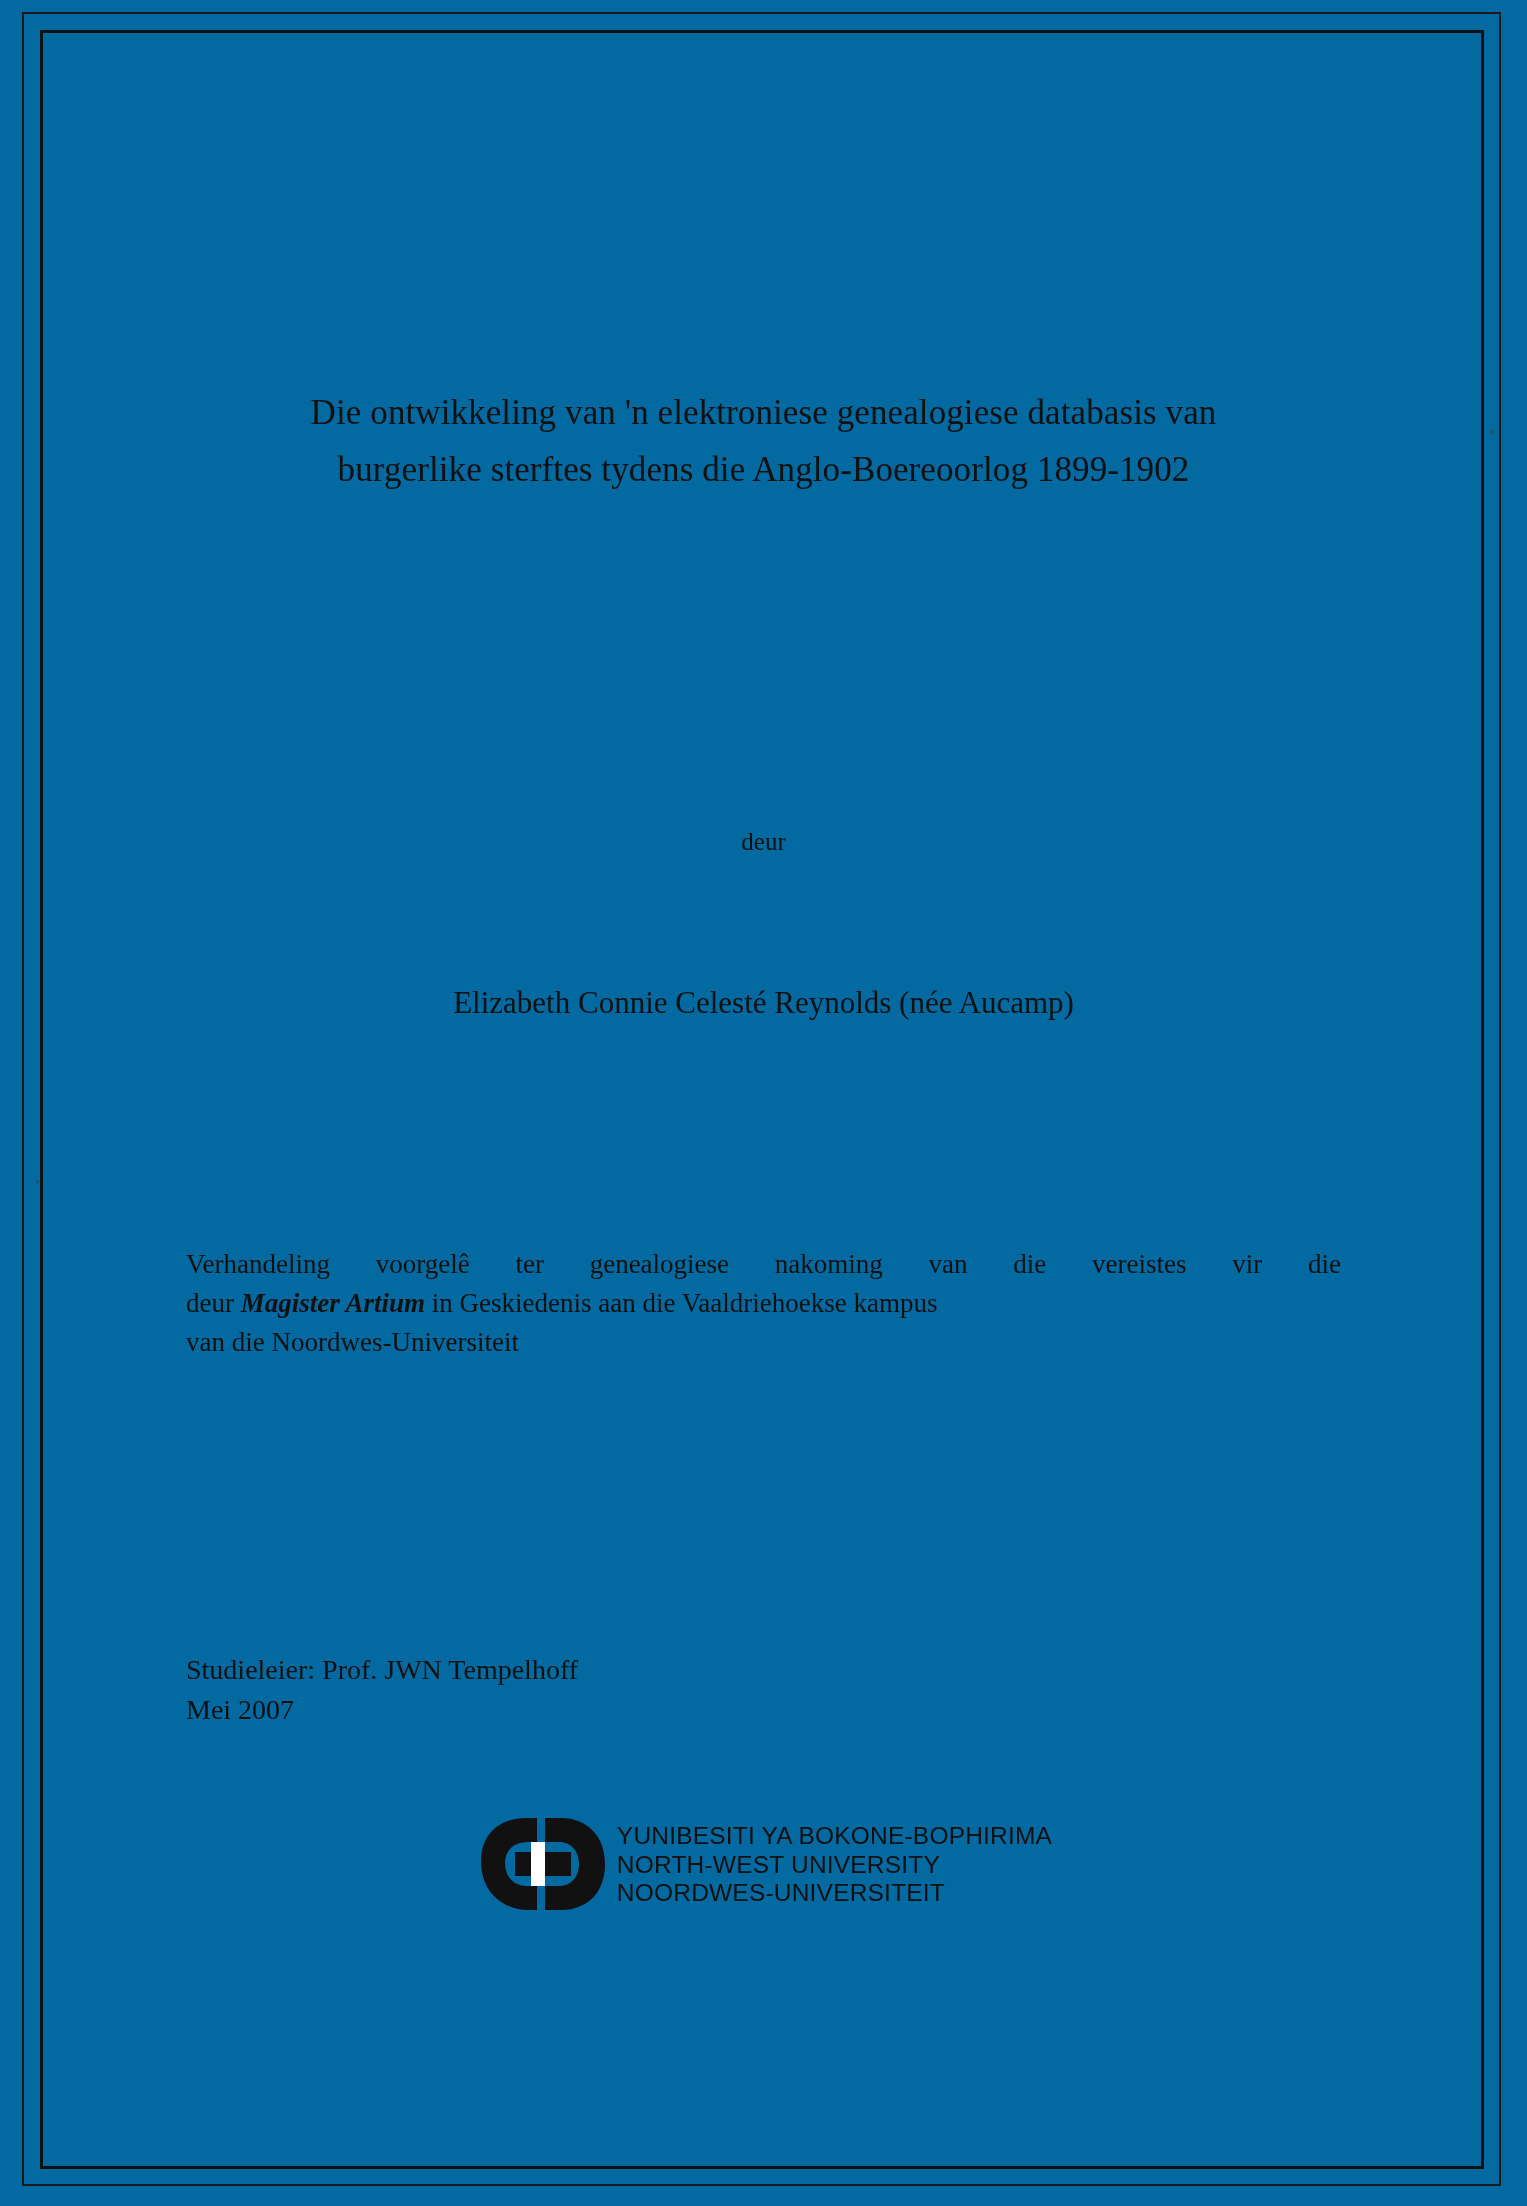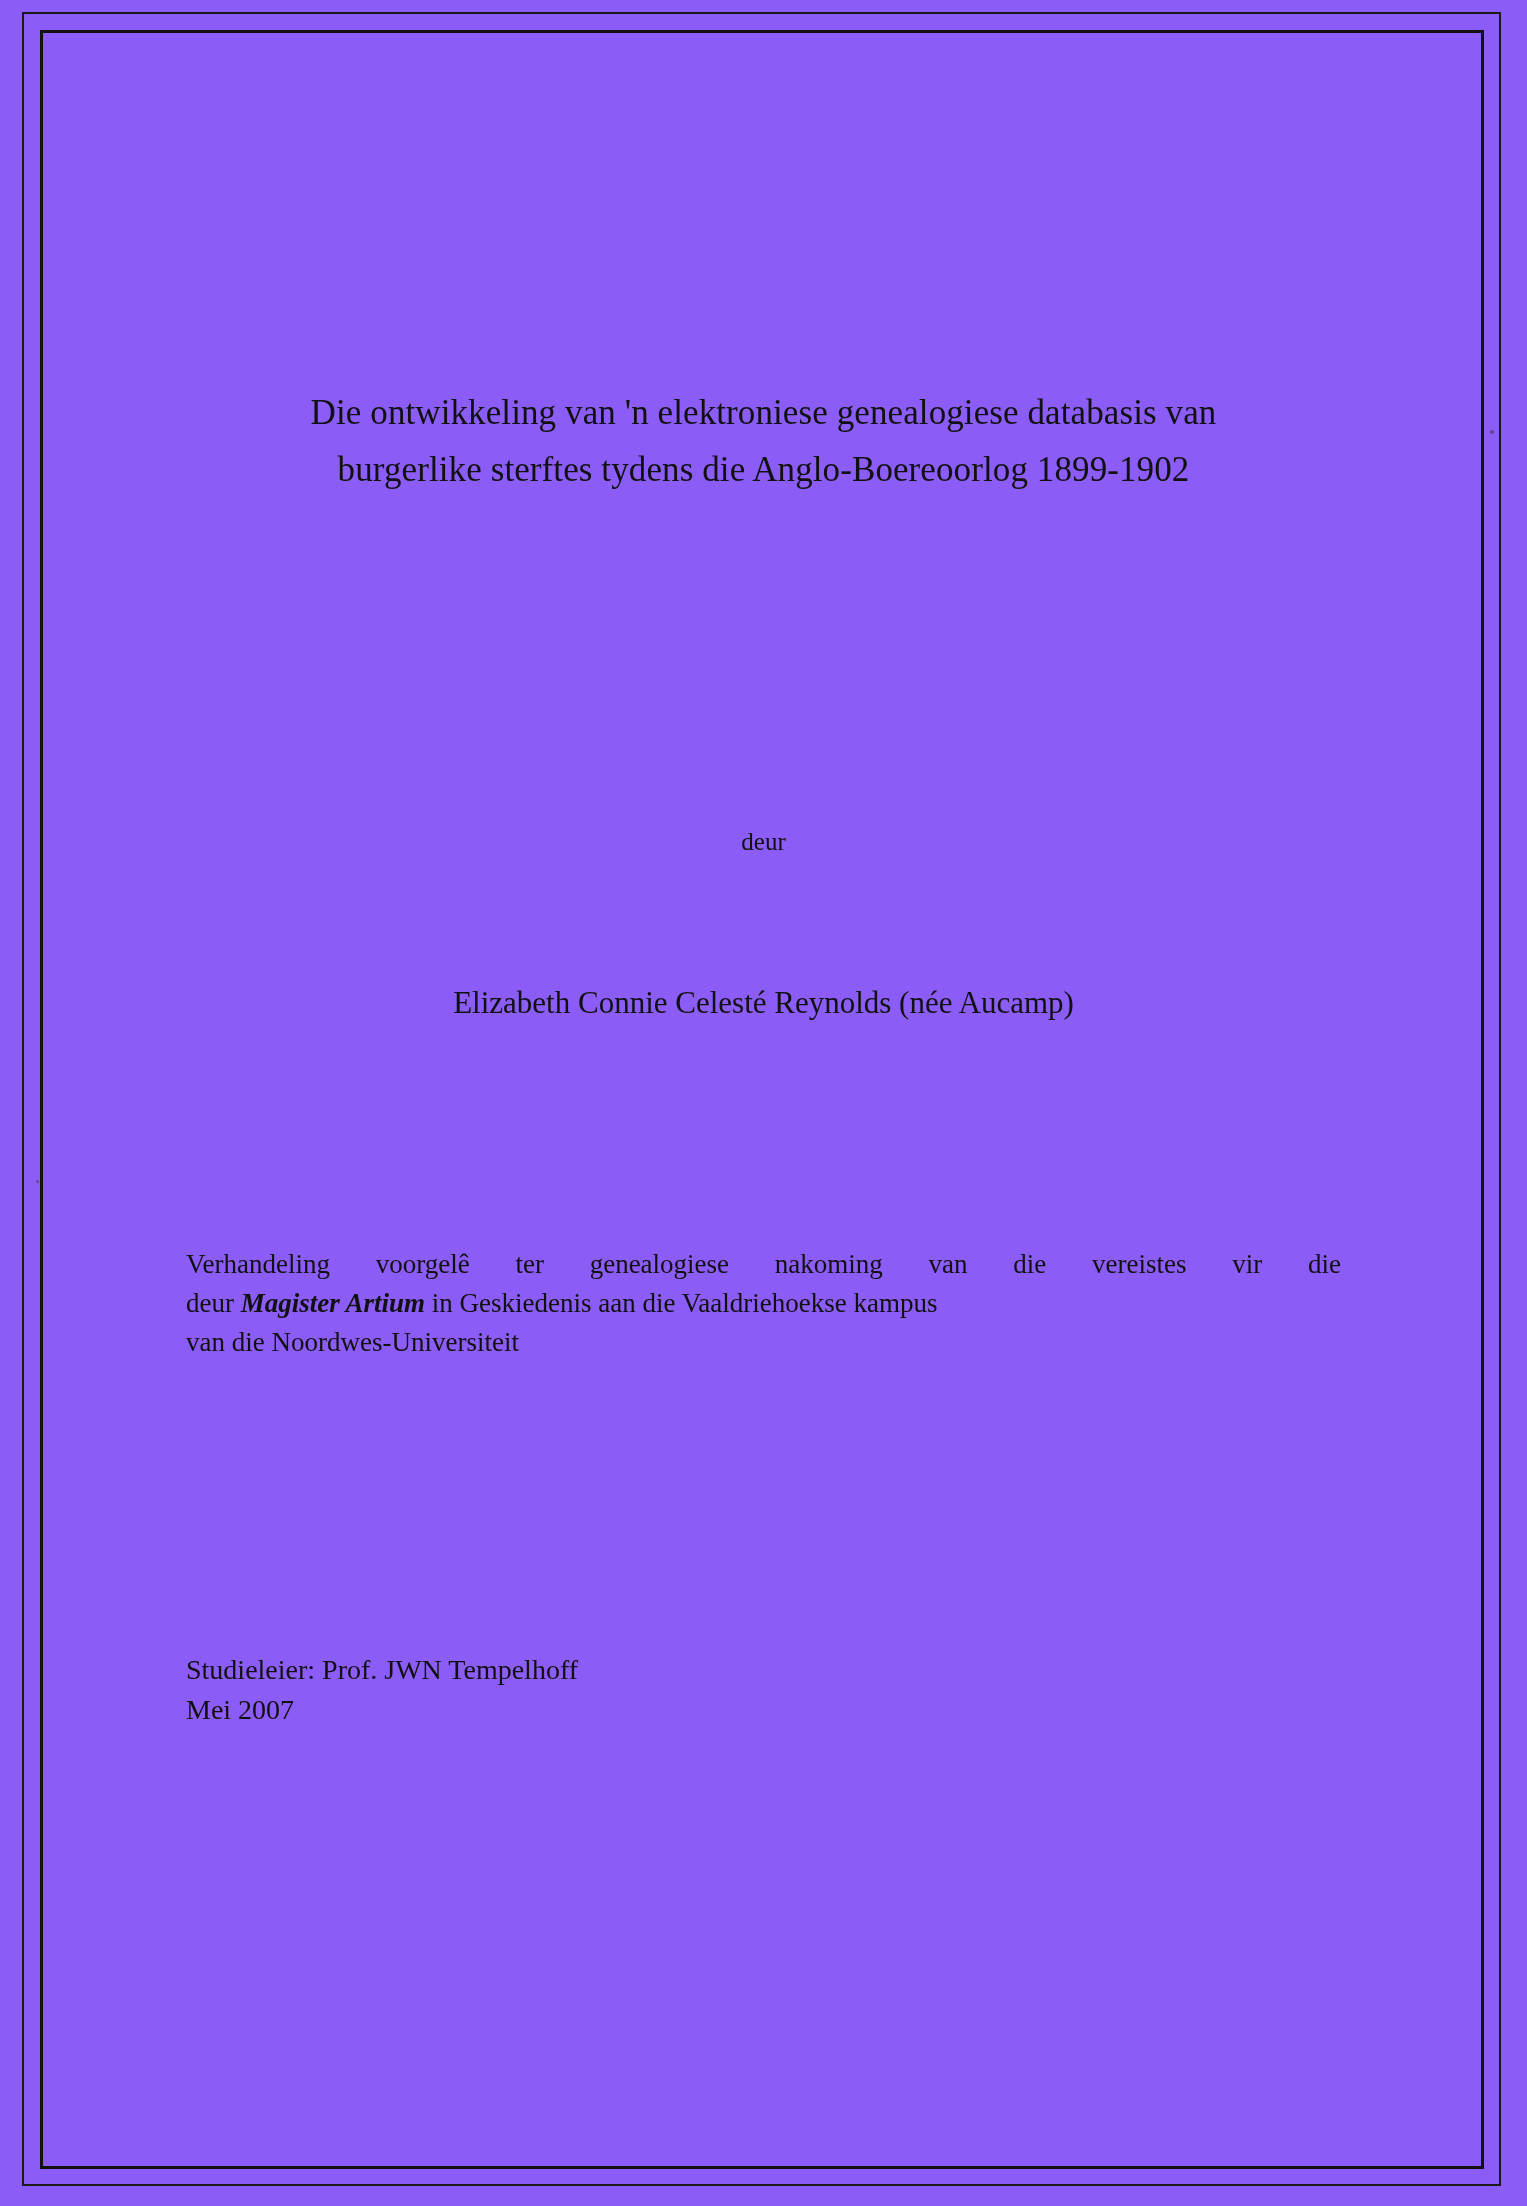"Die ontwikkeling van 'n elektroniese" .page-sheet { background: #8b5cf6 -> #0369a1 }
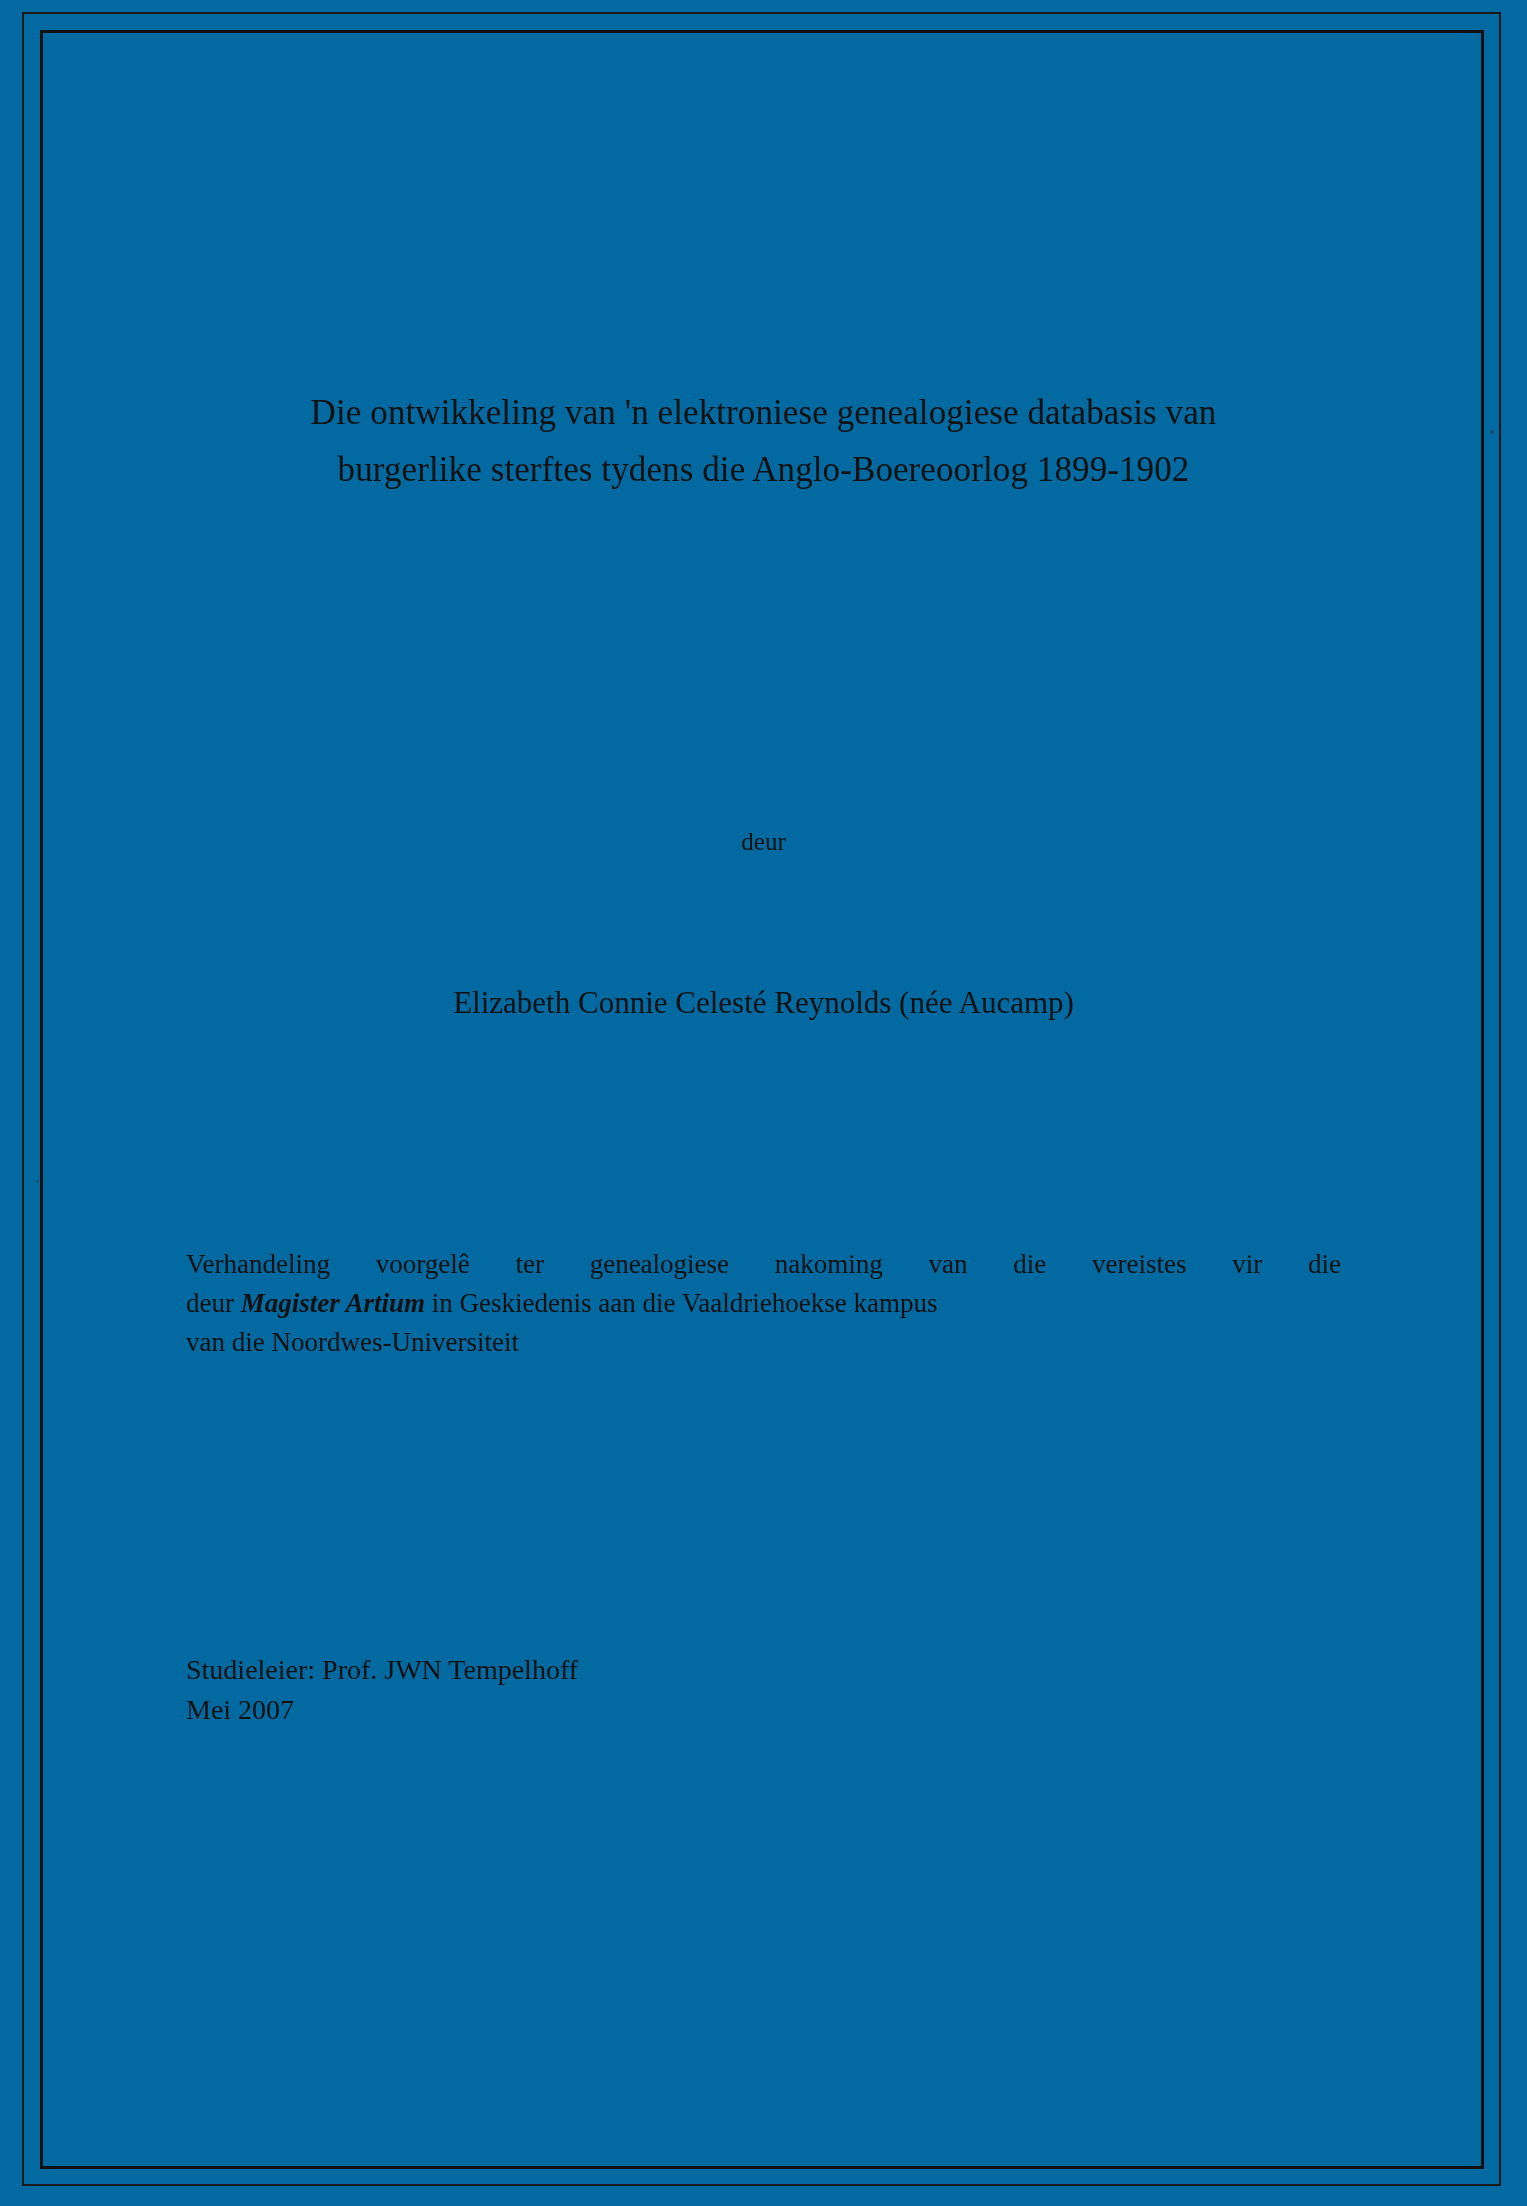"YUNIBESITI YA BOKONE-BOPHIRIMA" div.logo-row { html: none -> <div> <div> <svg> <path></path> <path></path> <rect></rect> <rect></rect> </svg> </div> <div> <span>YUNIBESITI YA BOKONE-BOPHIRIMA</span> <span>NORTH-WEST UNIVERSITY</span> <span>NOORDWES-UNIVERSITEIT</span> </div> </div> }
